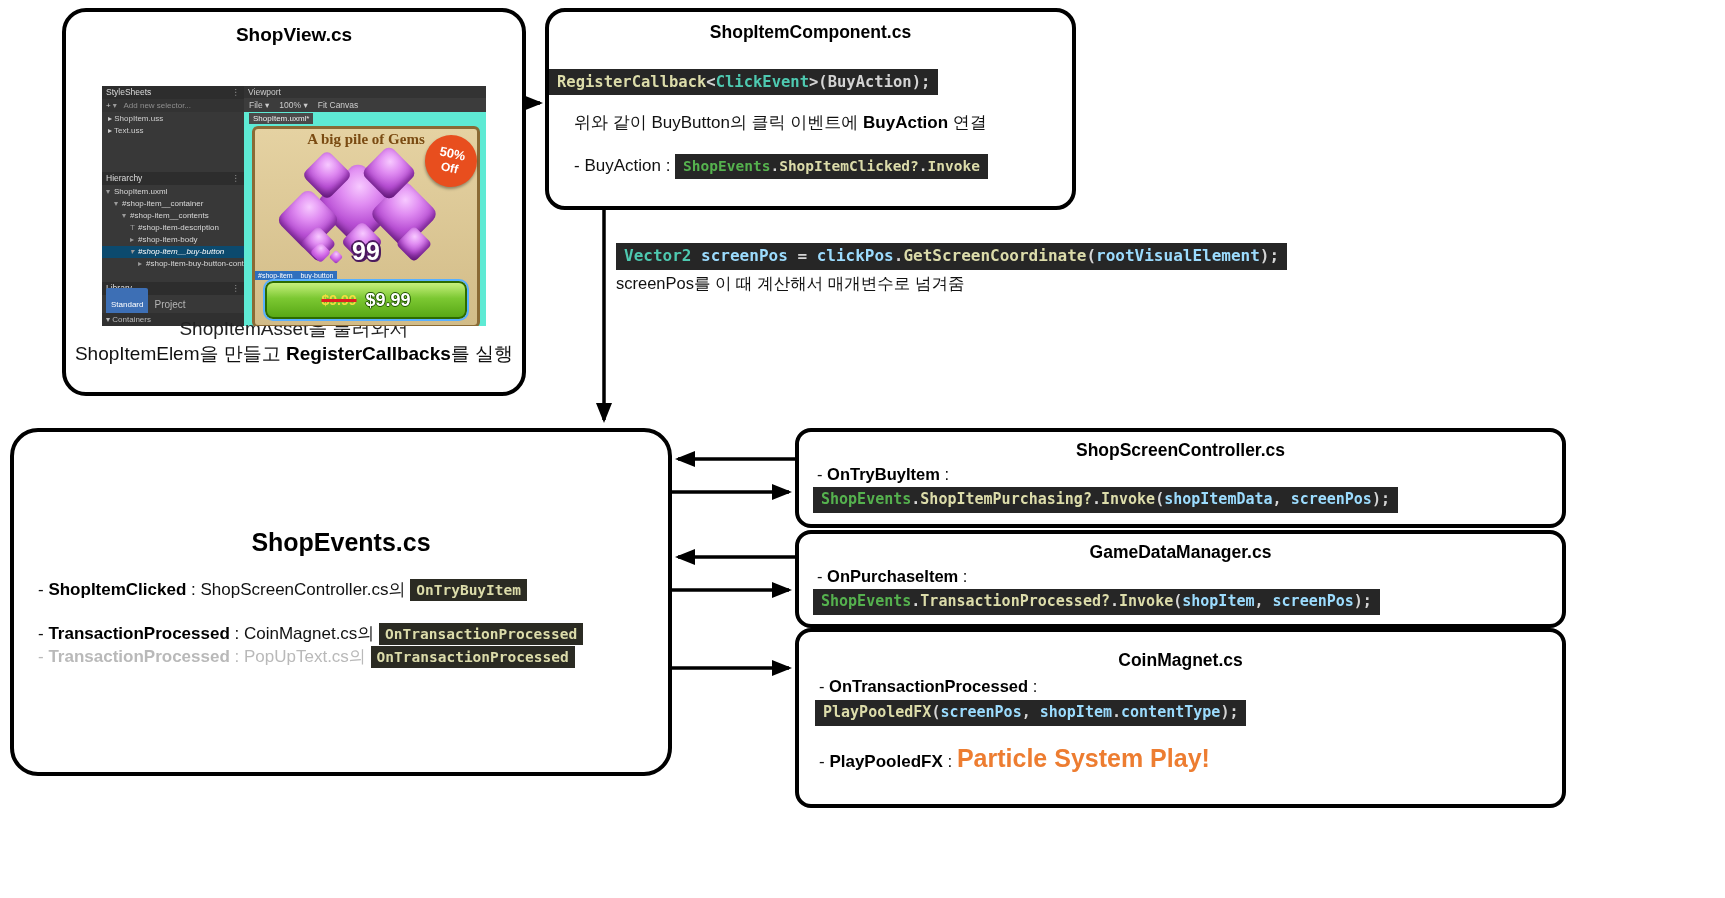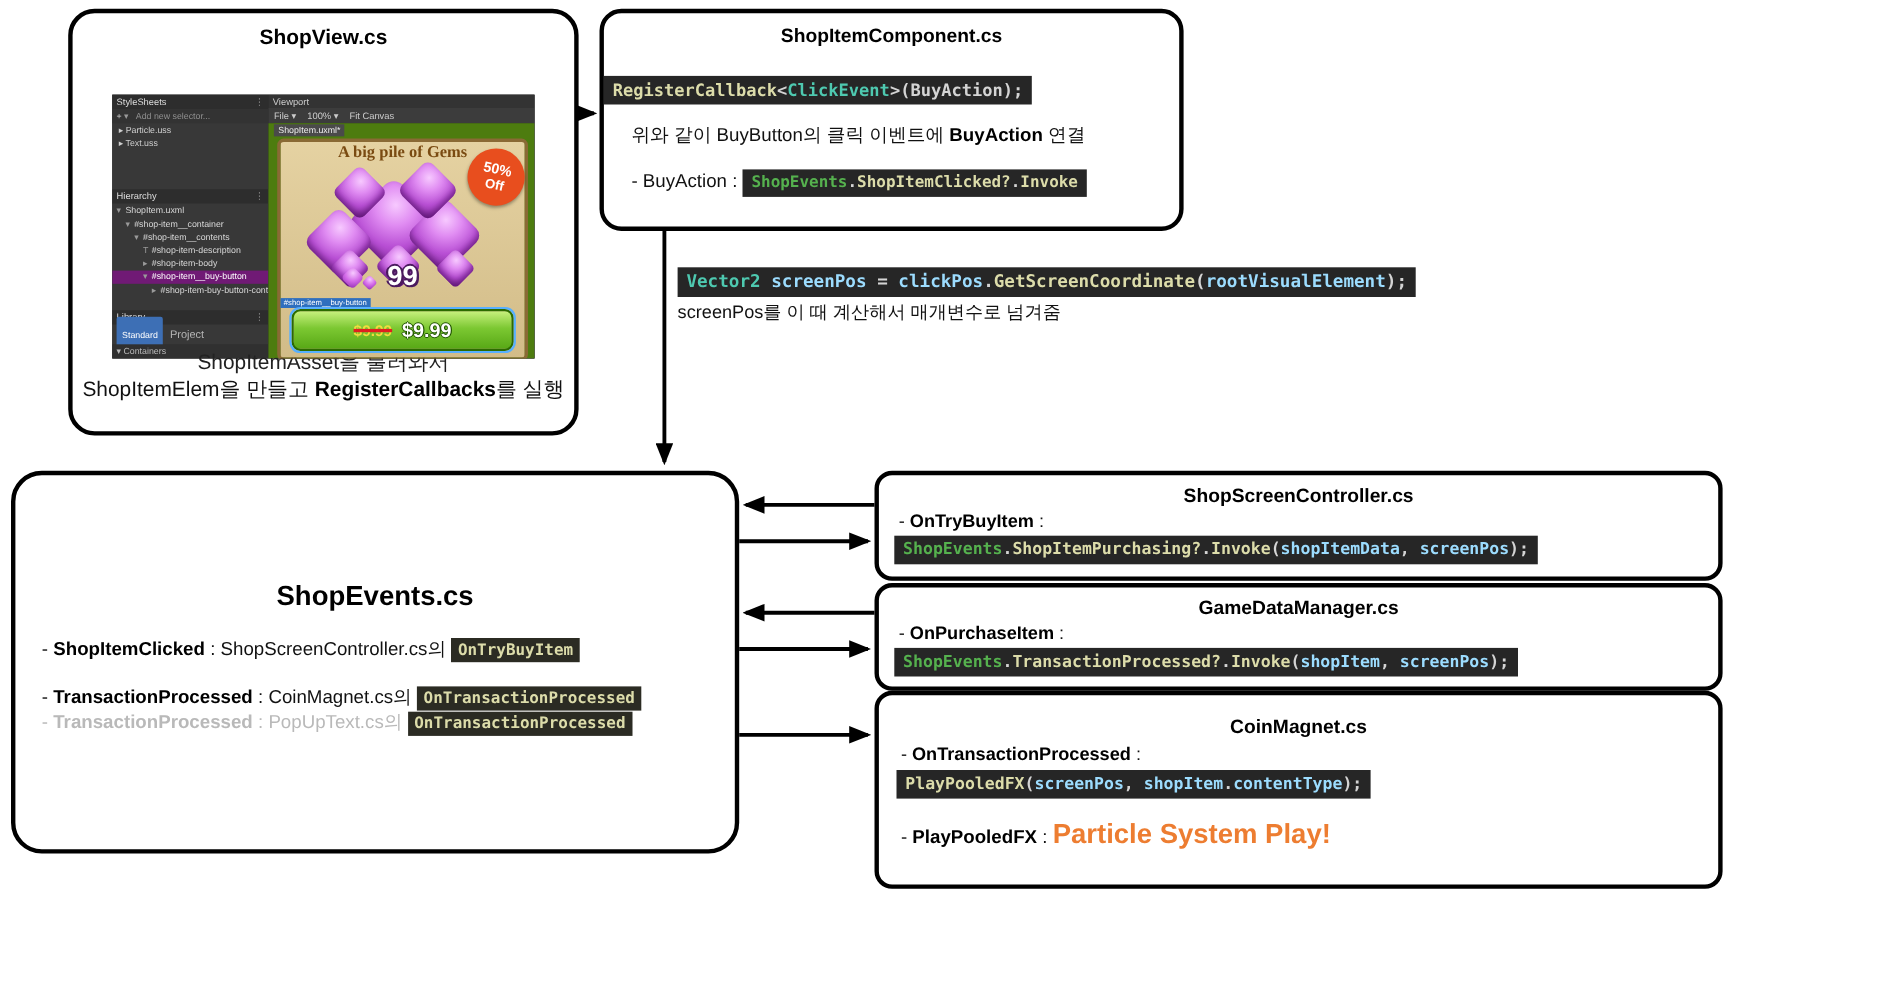"Particle.uss" span { text: Particle.uss -> ShopItem.uss }
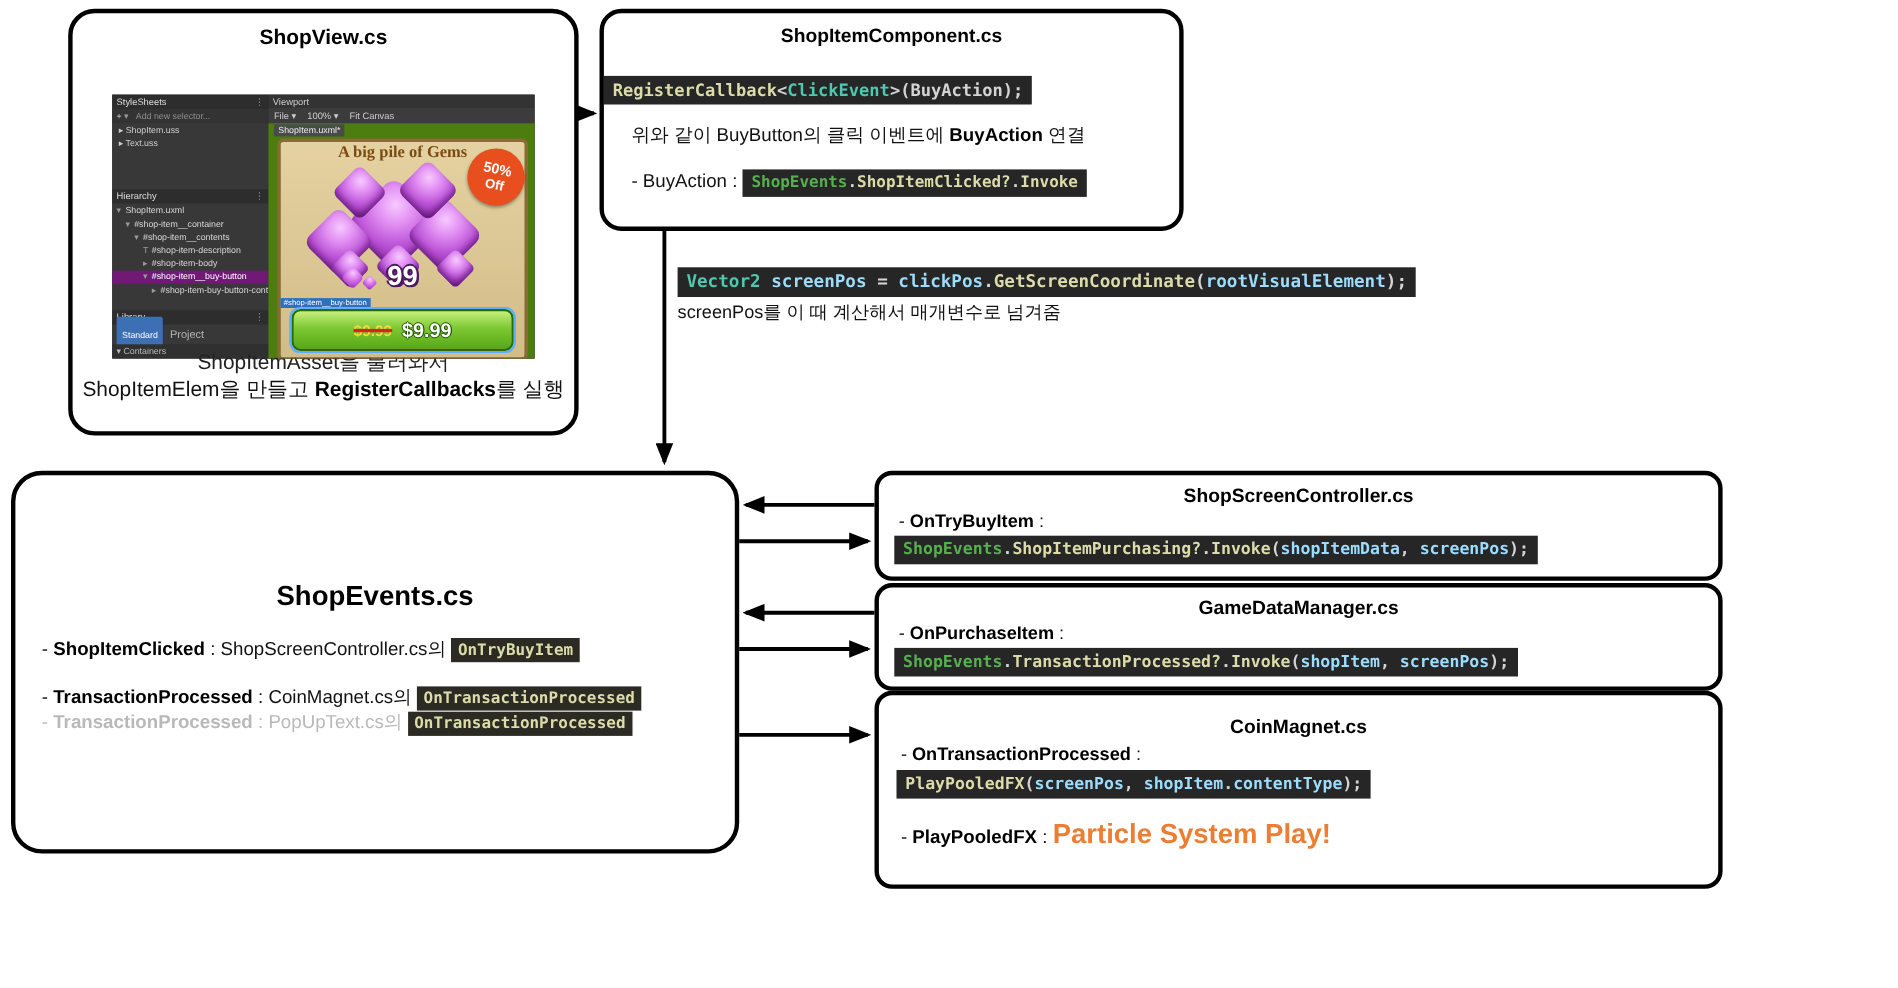"ShopItem.uxml*" .vp-canvas { background: #4d7c0f -> #5eead4 }
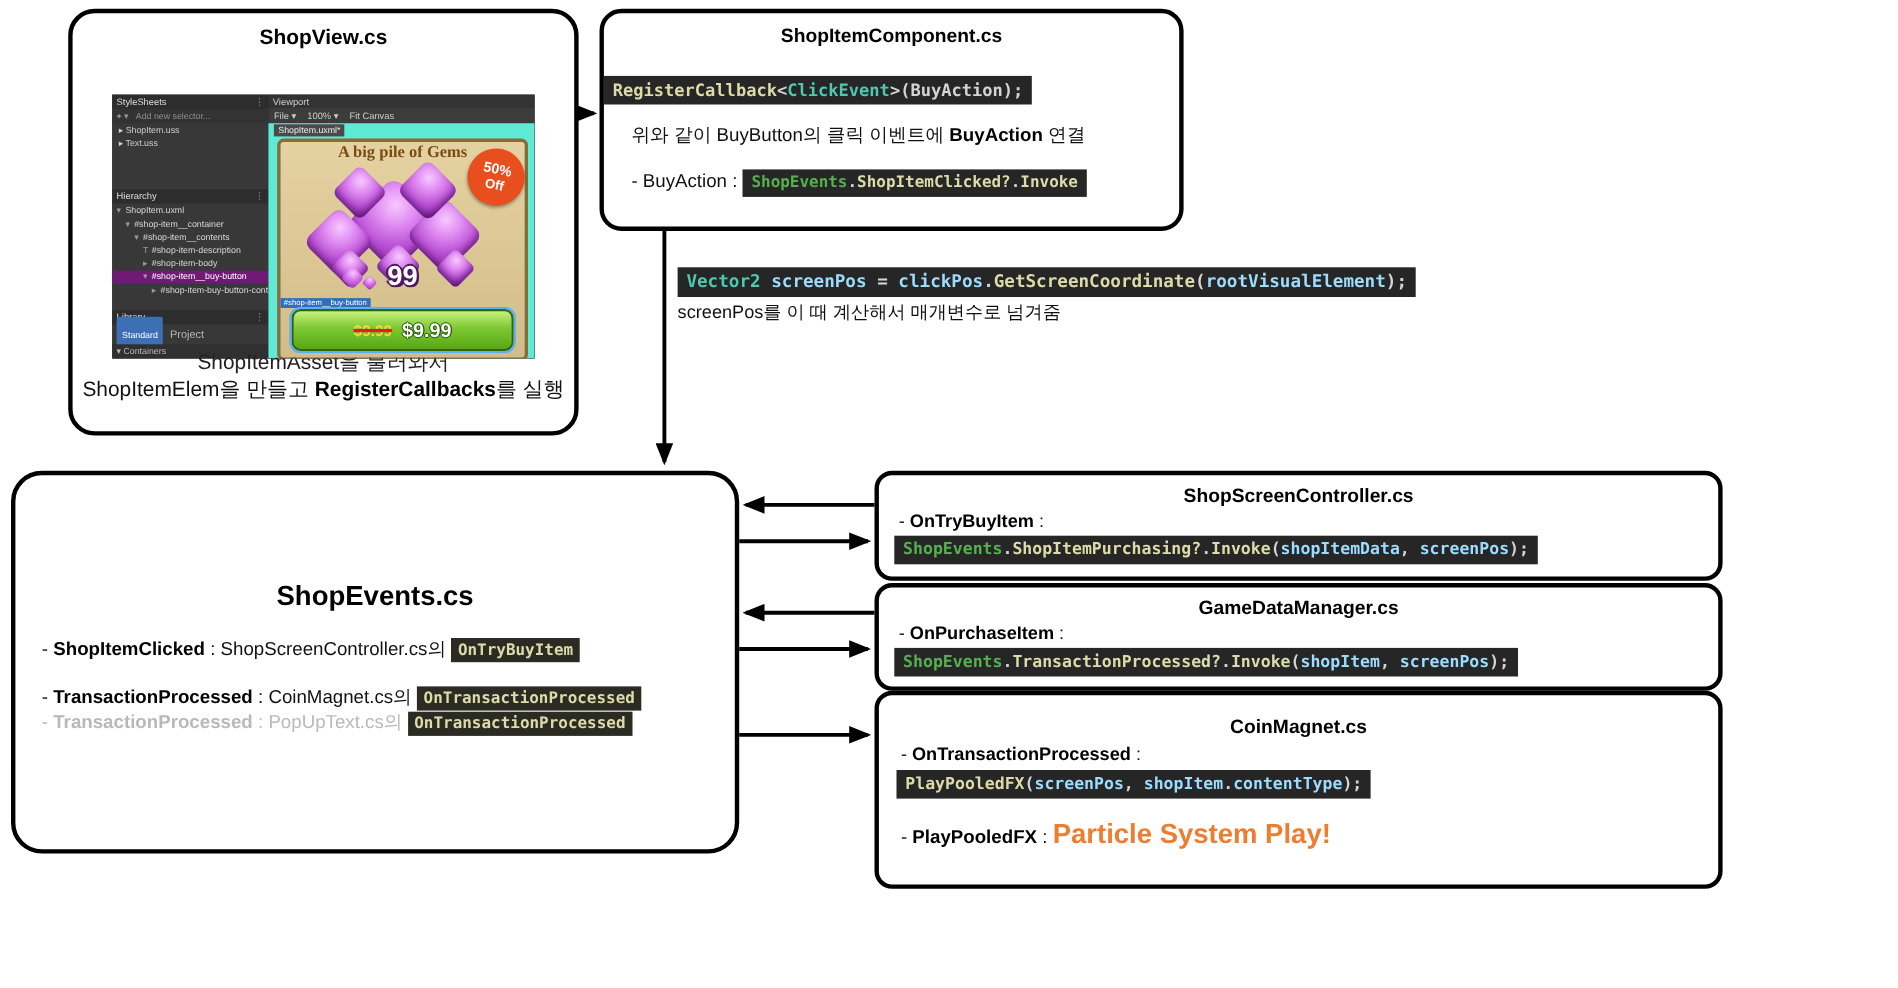"▾ #shop-item__buy-button" .tr.sel { background: #701a75 -> #0c4a6e; font-style: none -> italic }
